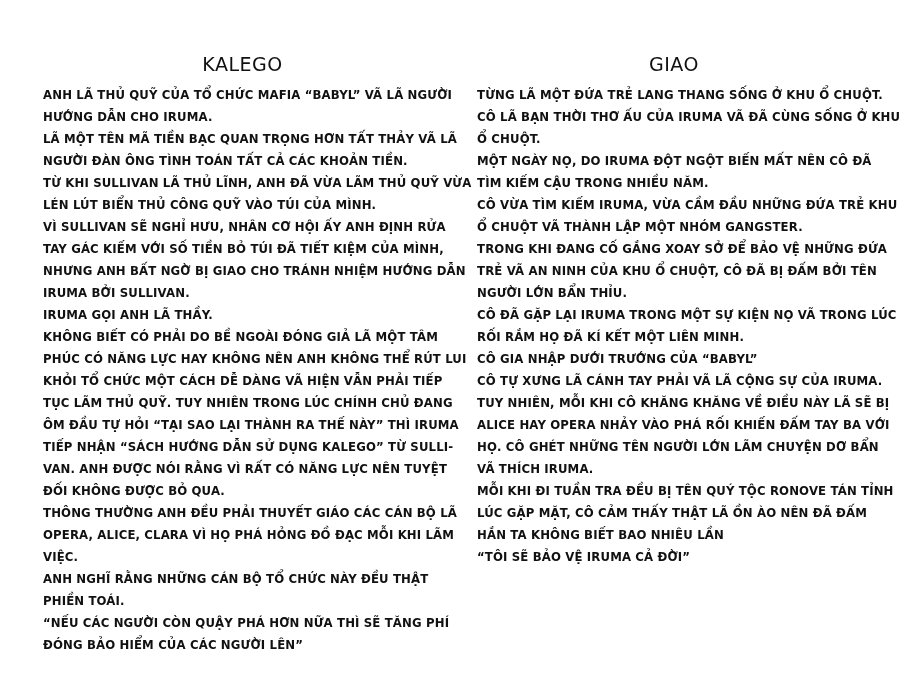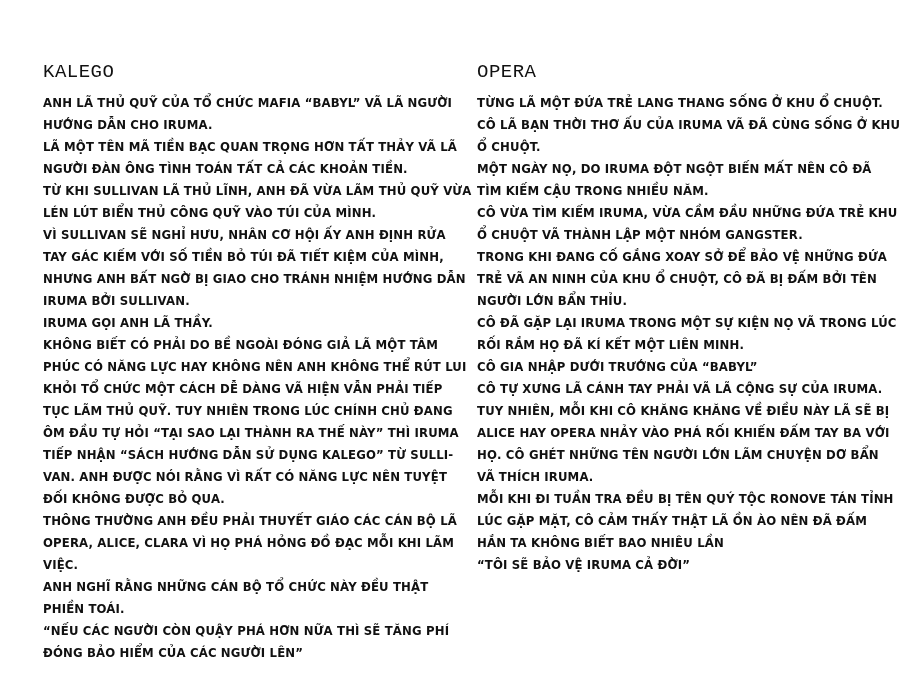"KALEGO" .col-title { font-family: Liberation Mono, monospace -> none; margin: 8px -> 0; text-align: left -> center }
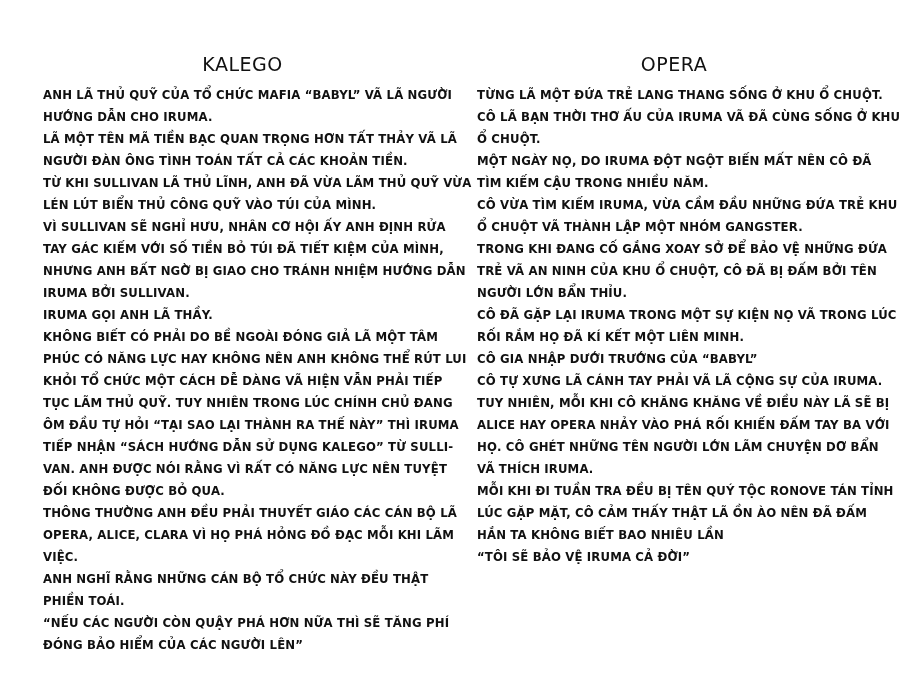"OPERA" h2.col-title { text: OPERA -> GIAO }
